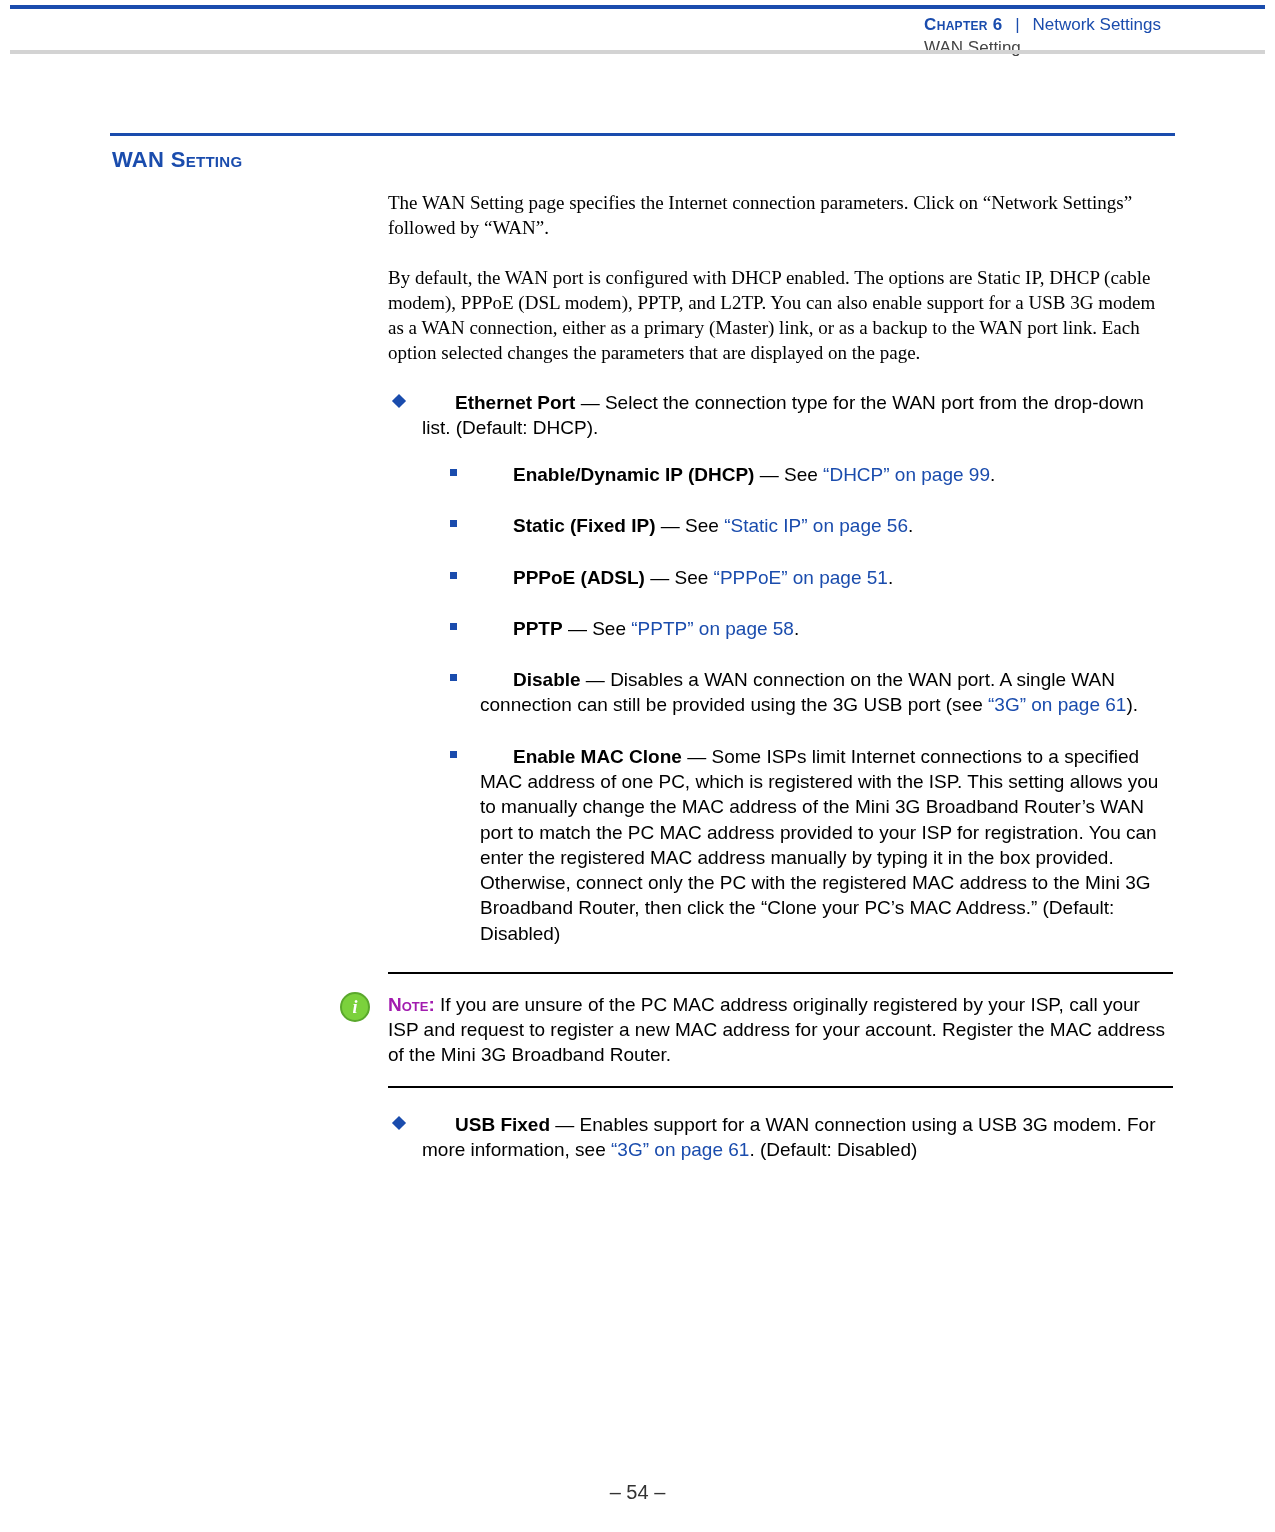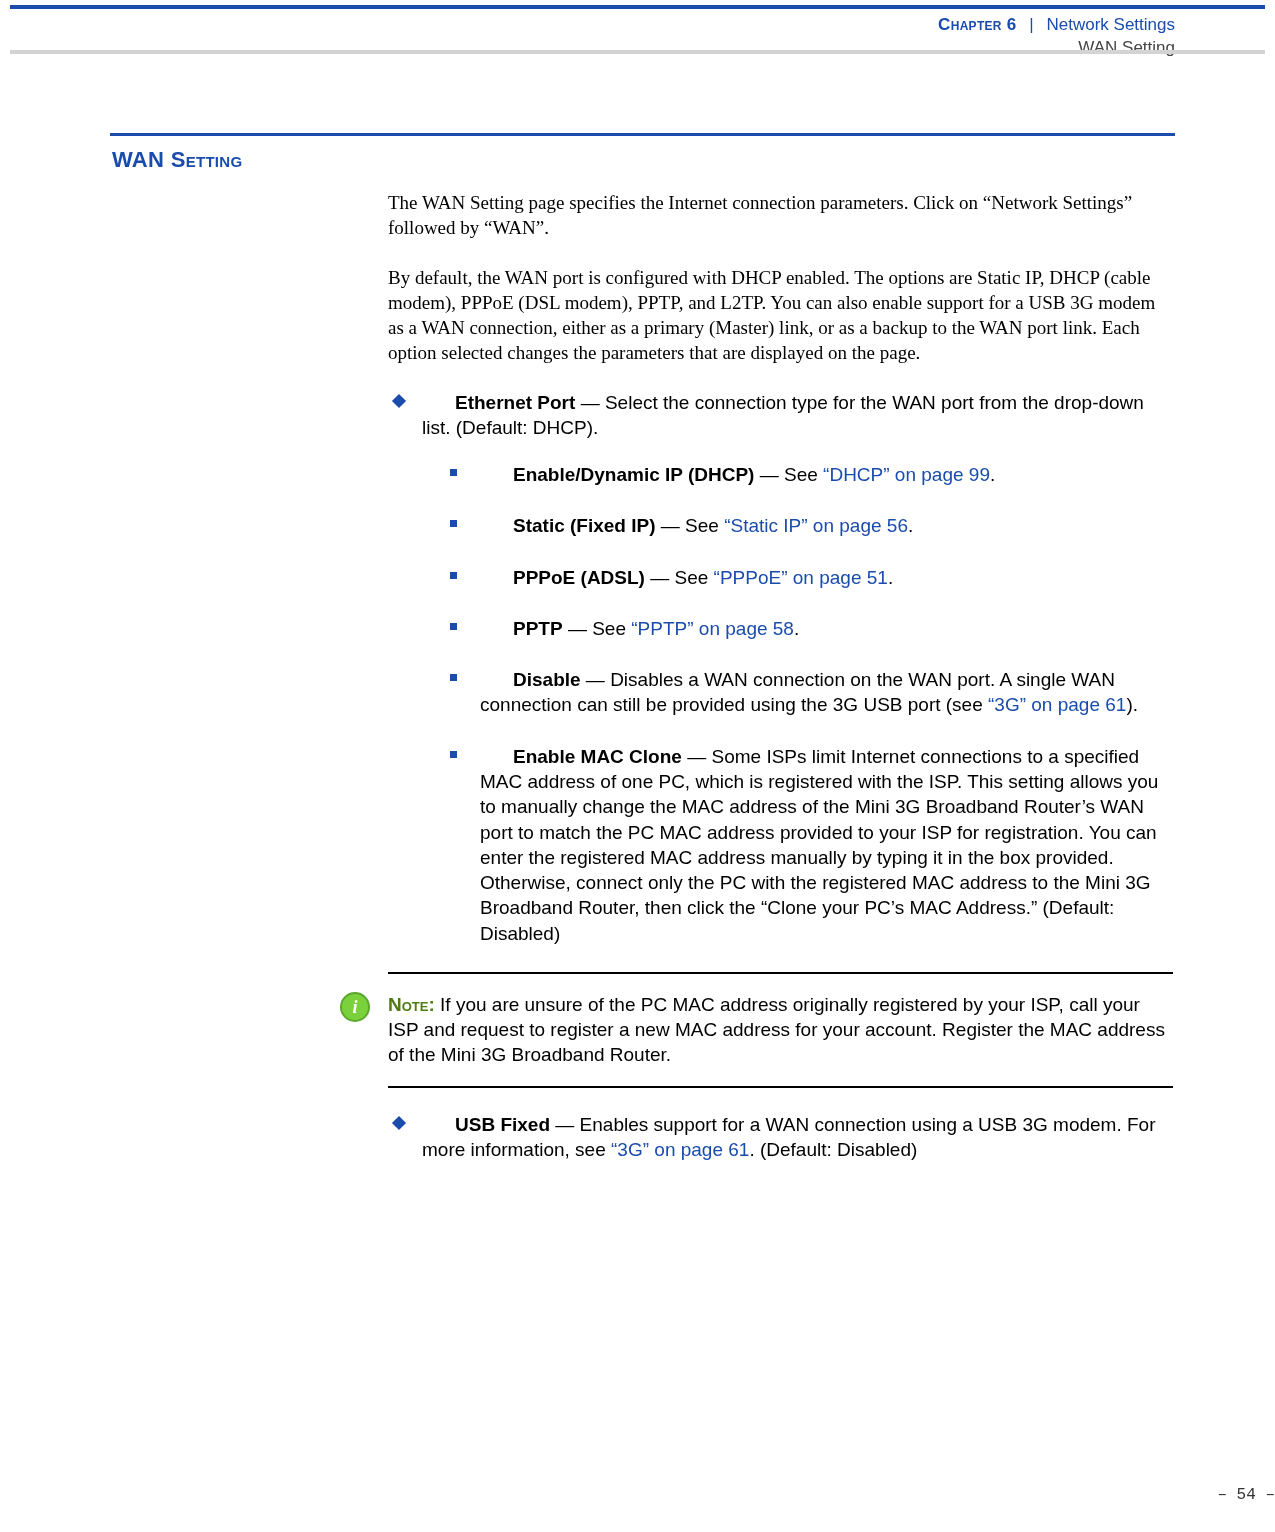"Chapter 6 | Network Settings" .header-text { right: 100px -> 114px; text-align: right -> left }
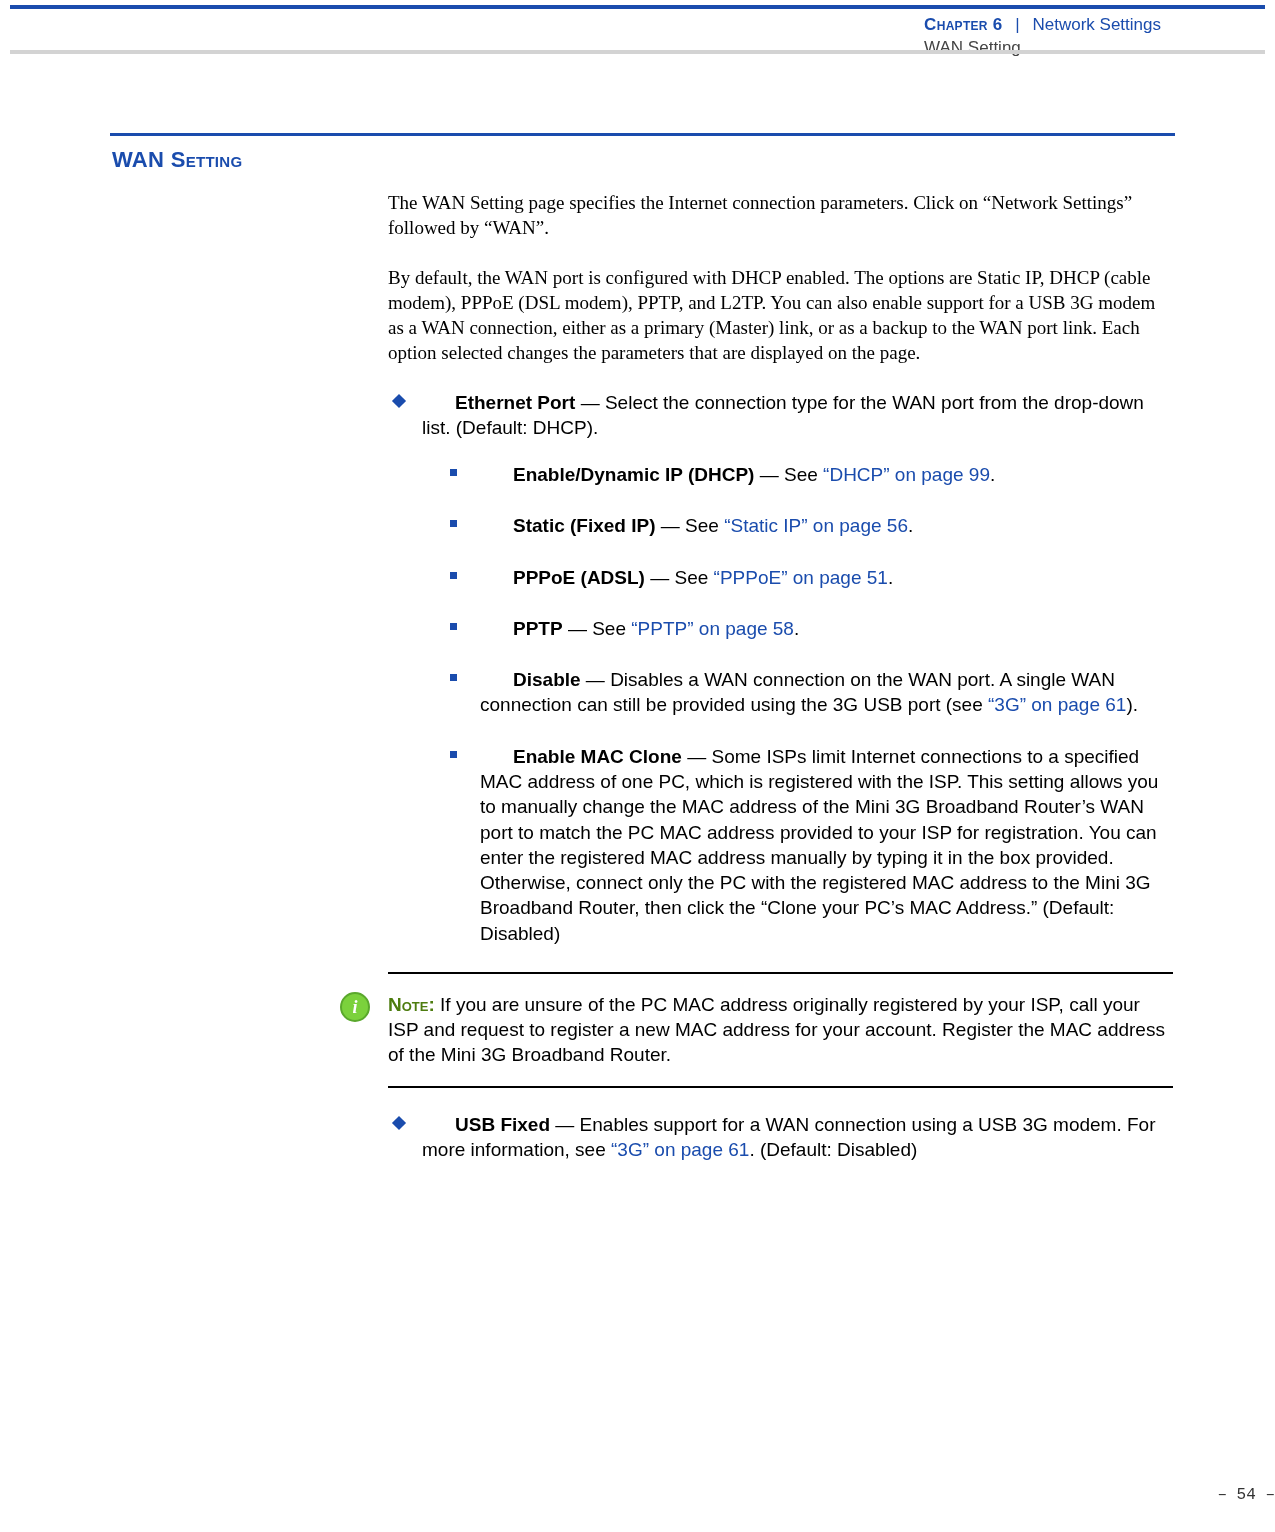"Note:" .note-label { color: #4d7c0f -> #a21caf }
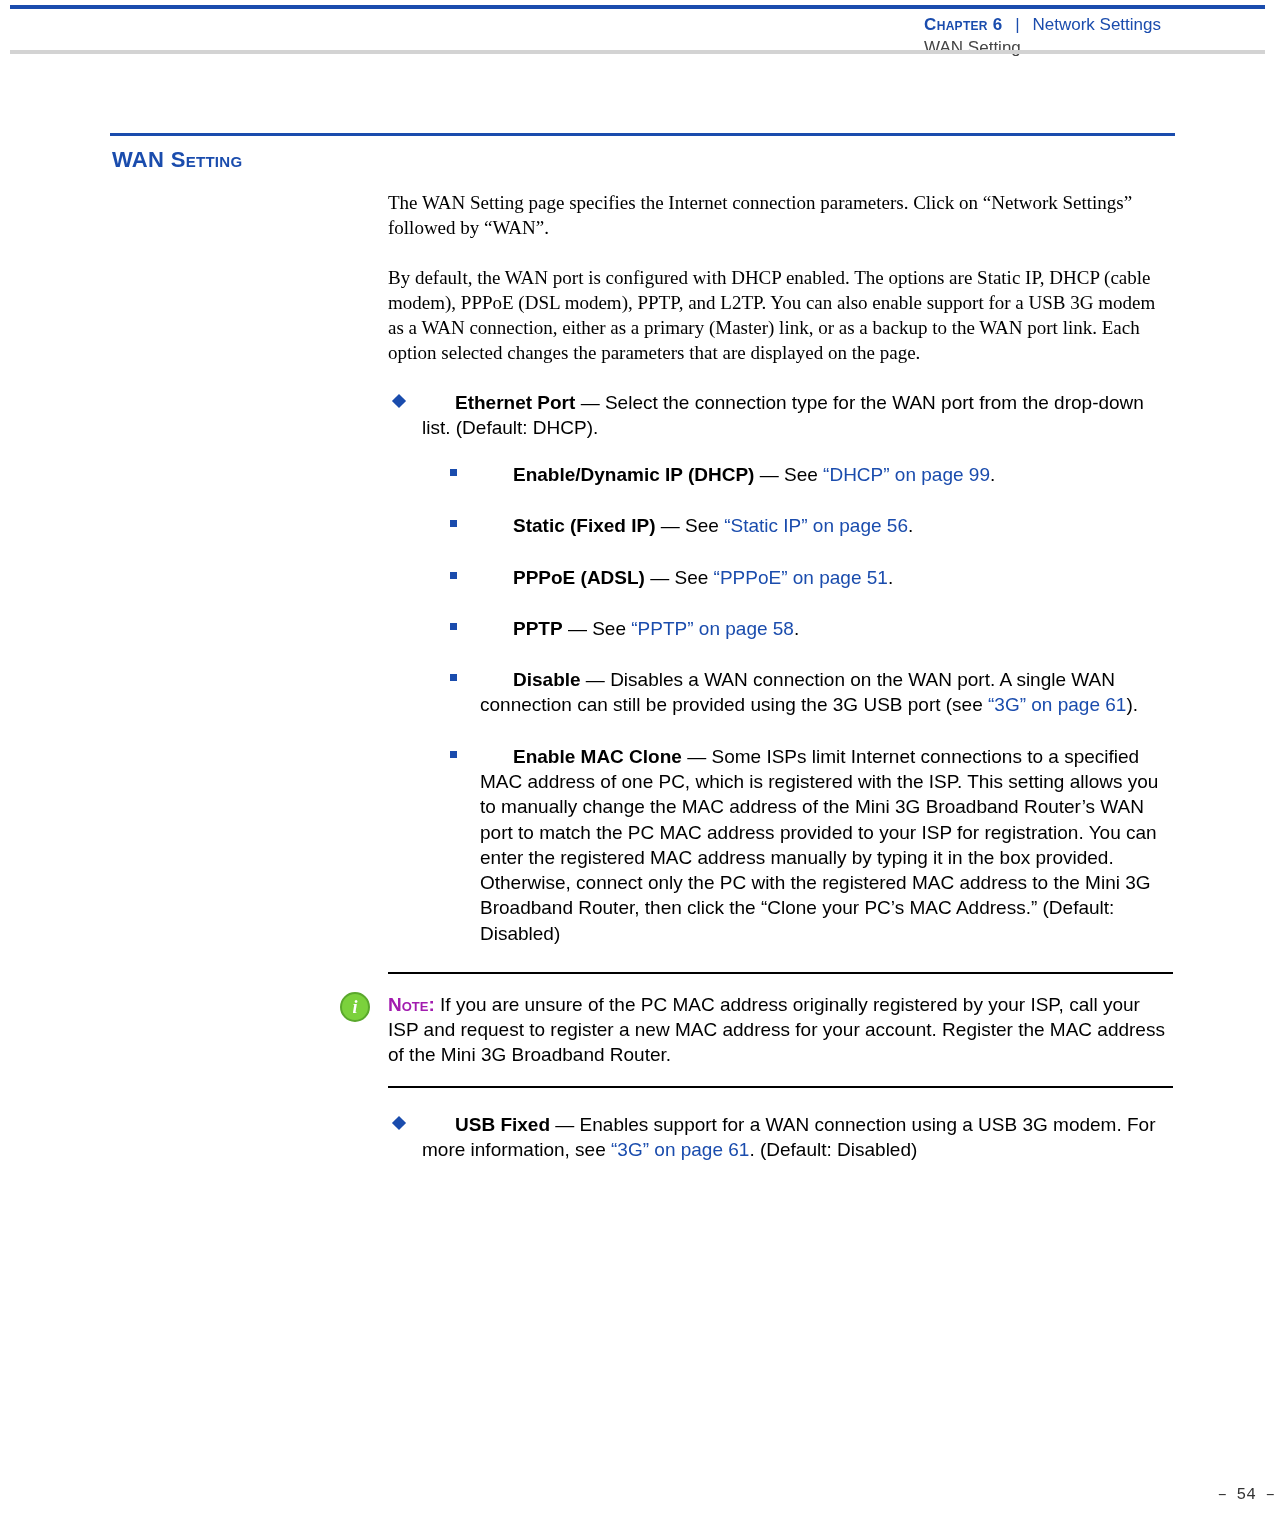"– 54 –" .footer { font-family: Liberation Mono, monospace -> none; font-size: 16px -> 20px; text-align: right -> center }
